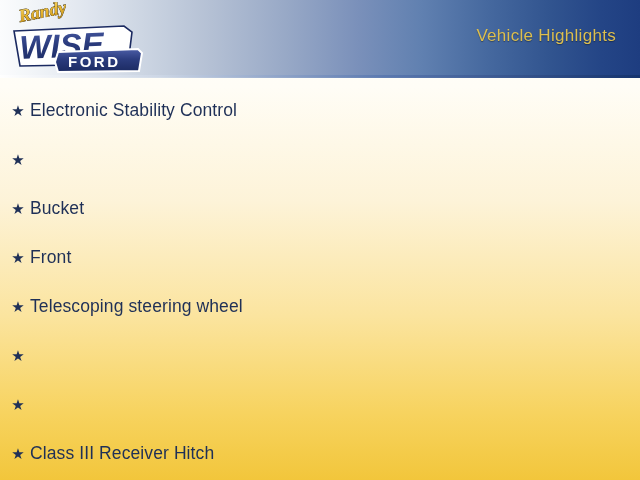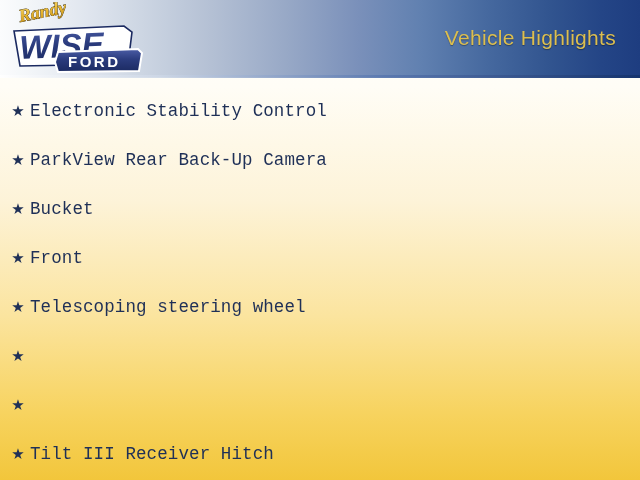"Vehicle Highlights" #header-title { font-size: 21px -> 17px }
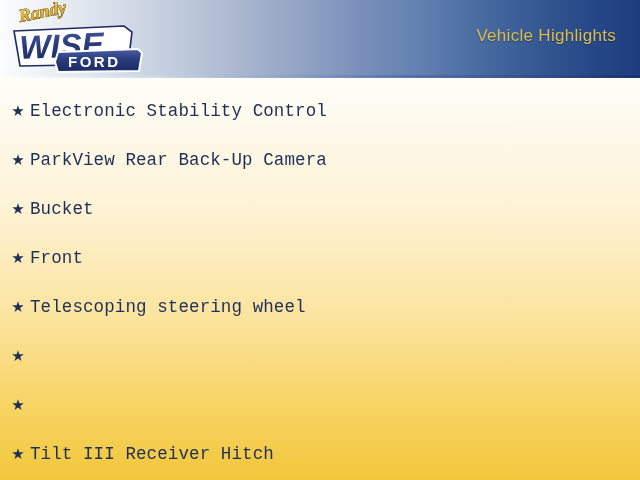"Electronic Stability Control" .feature-label { font-family: Liberation Mono, monospace -> none }
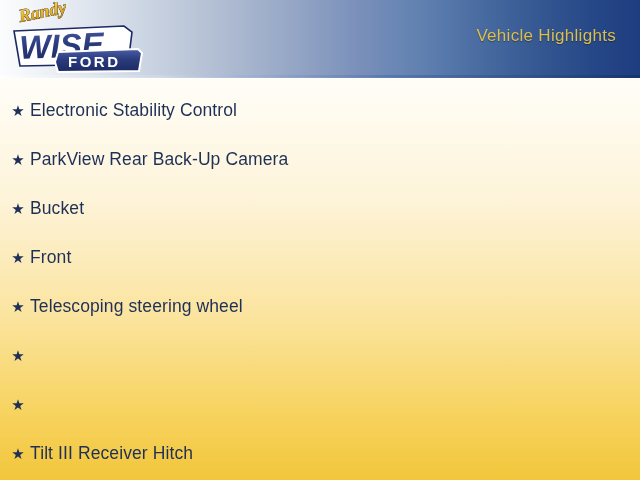"ParkView Rear Back-Up Camera" span.feature-label { html: <span>ParkView Rear Back-Up Camera</span> -> none }
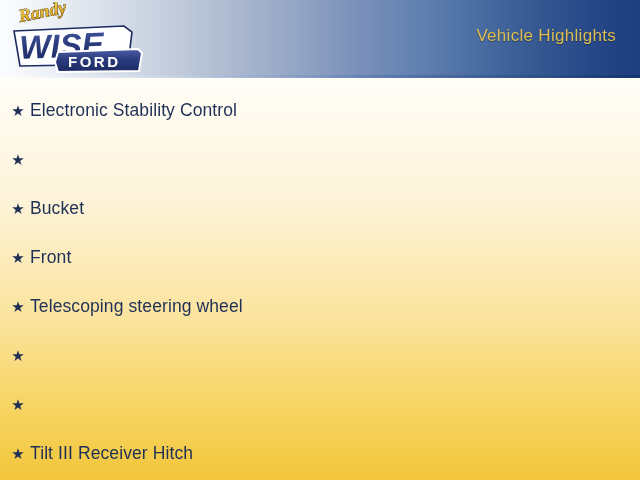"Tilt III Receiver Hitch" span.feature-label { text: Tilt -> Class }
